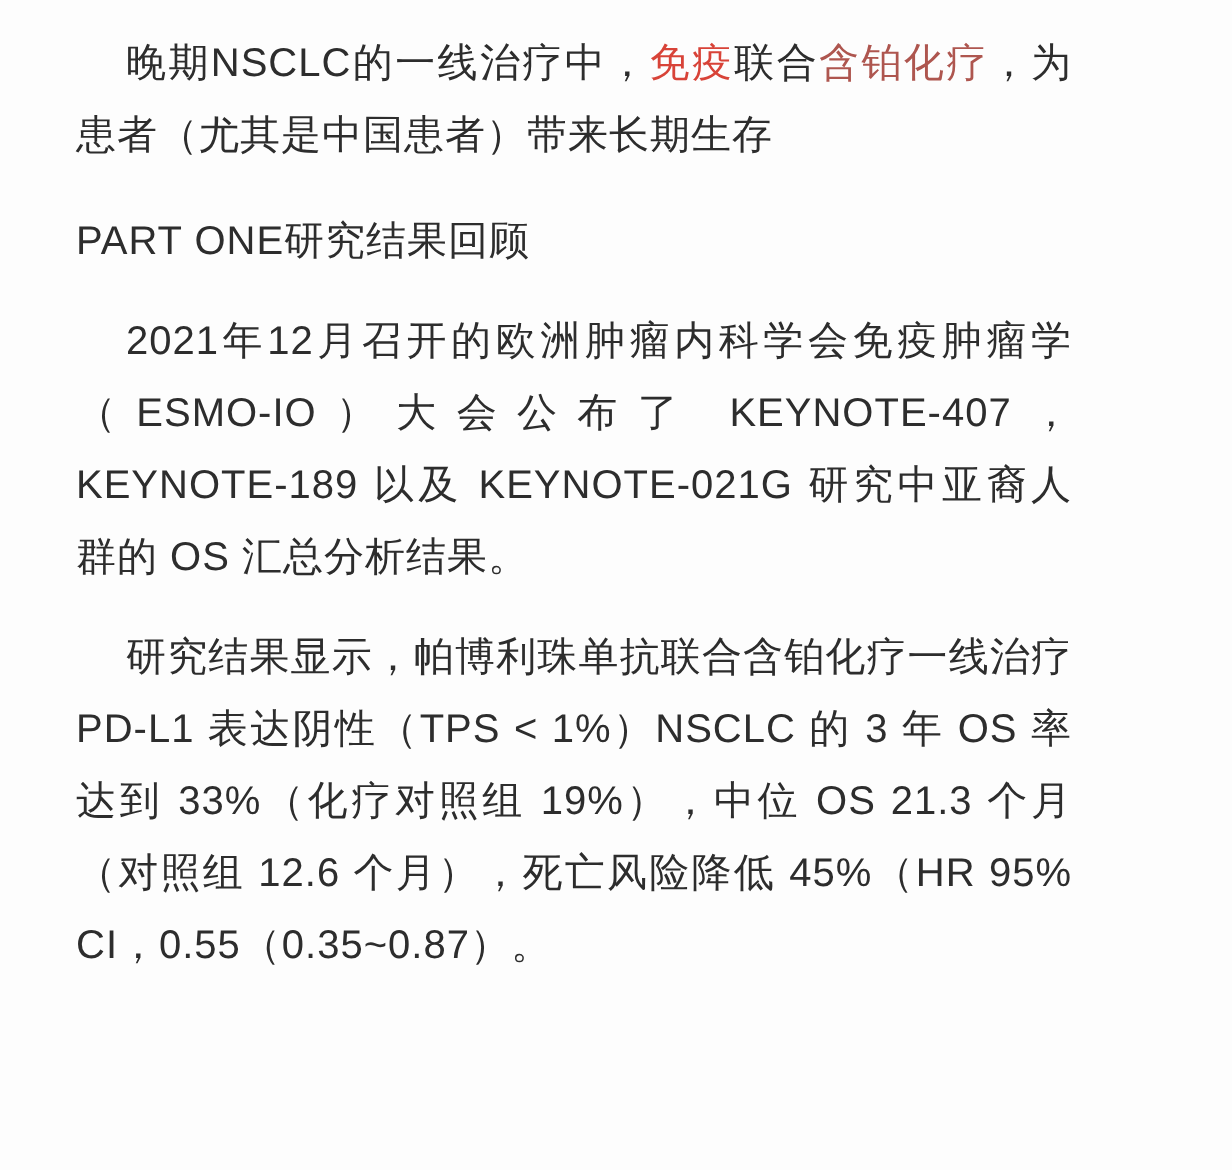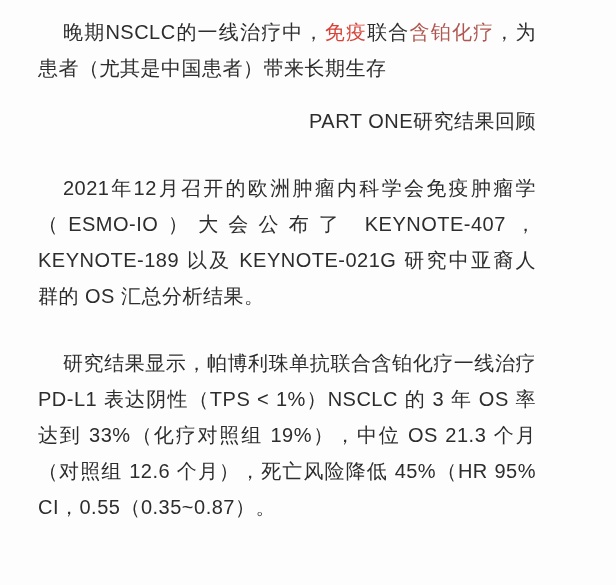"PART ONE研究结果回顾" .heading { text-align: right -> left }
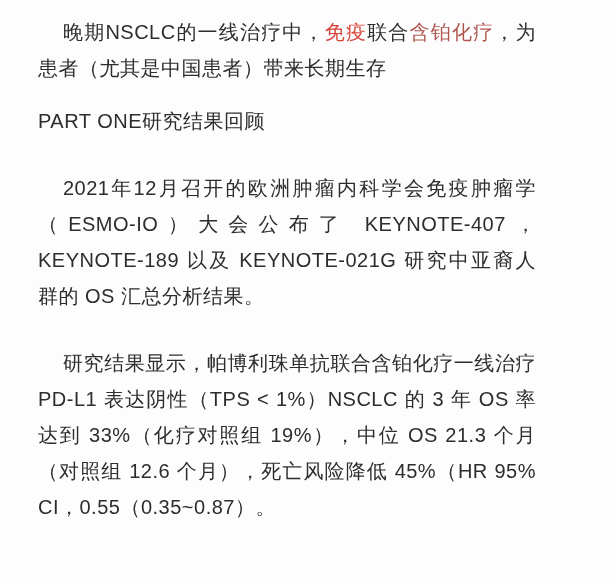"2021年12月召开的欧洲肿瘤内科学会免疫肿瘤学（ESMO-IO）大会公布了" .para + .para, .heading + .para { margin-top: 31px -> 14px }
